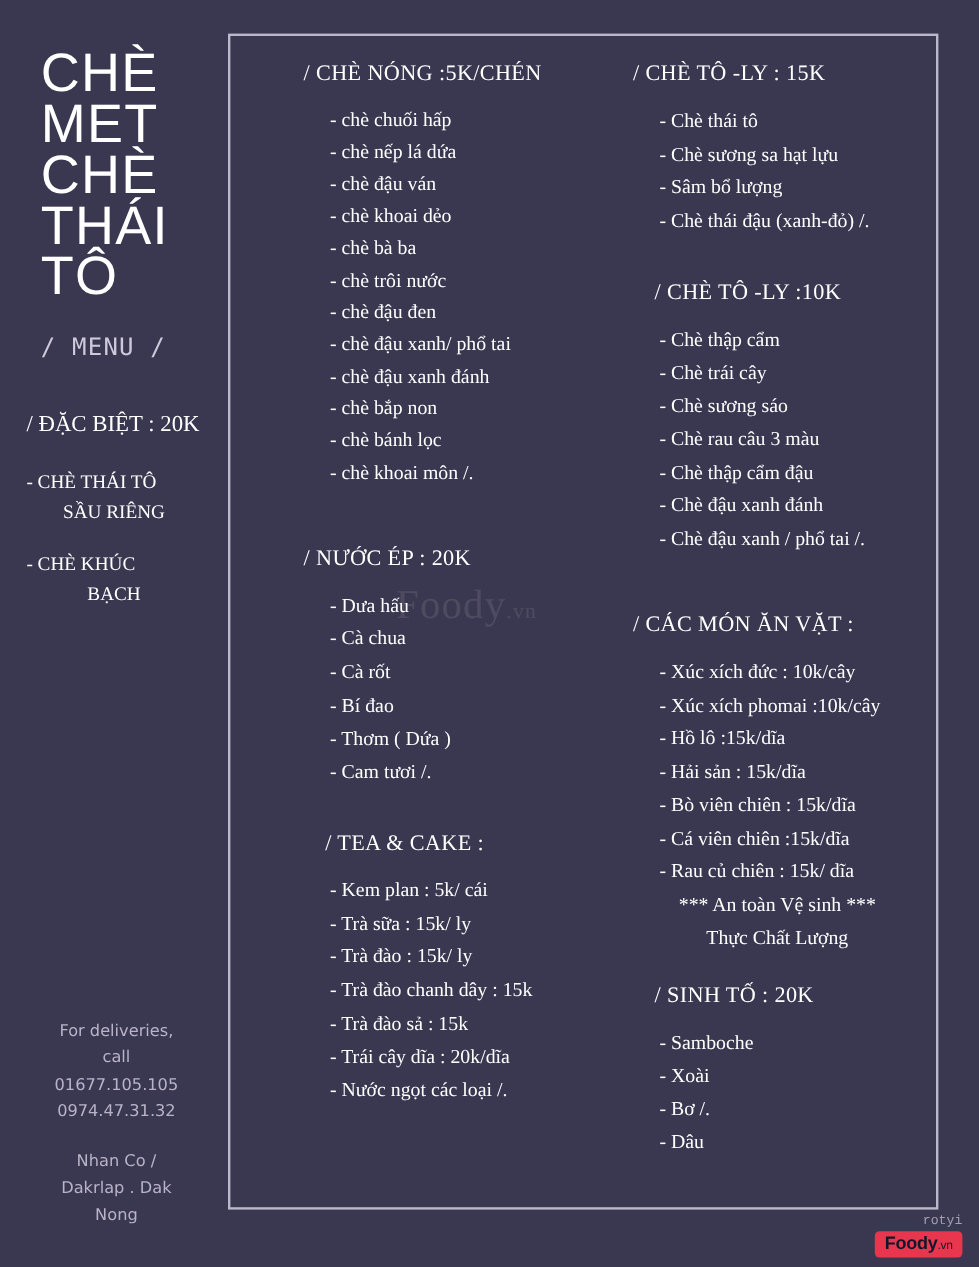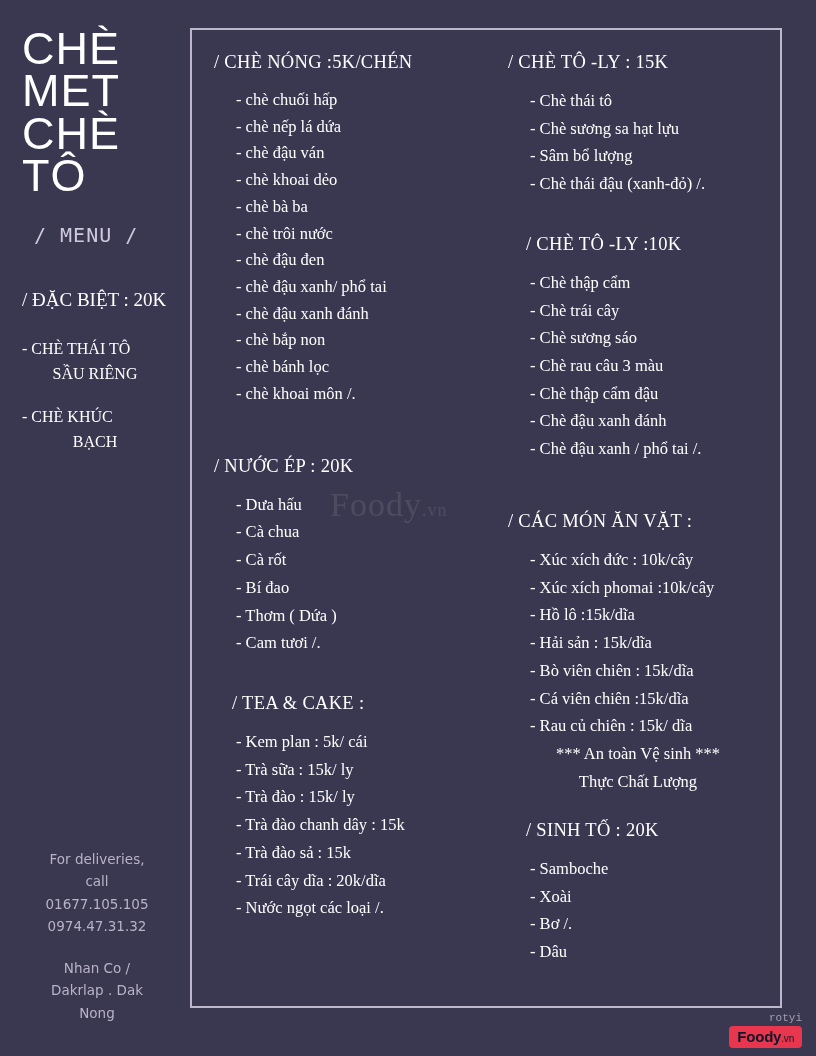"CHÈ" .brand-title { margin: 0 -> 12px }
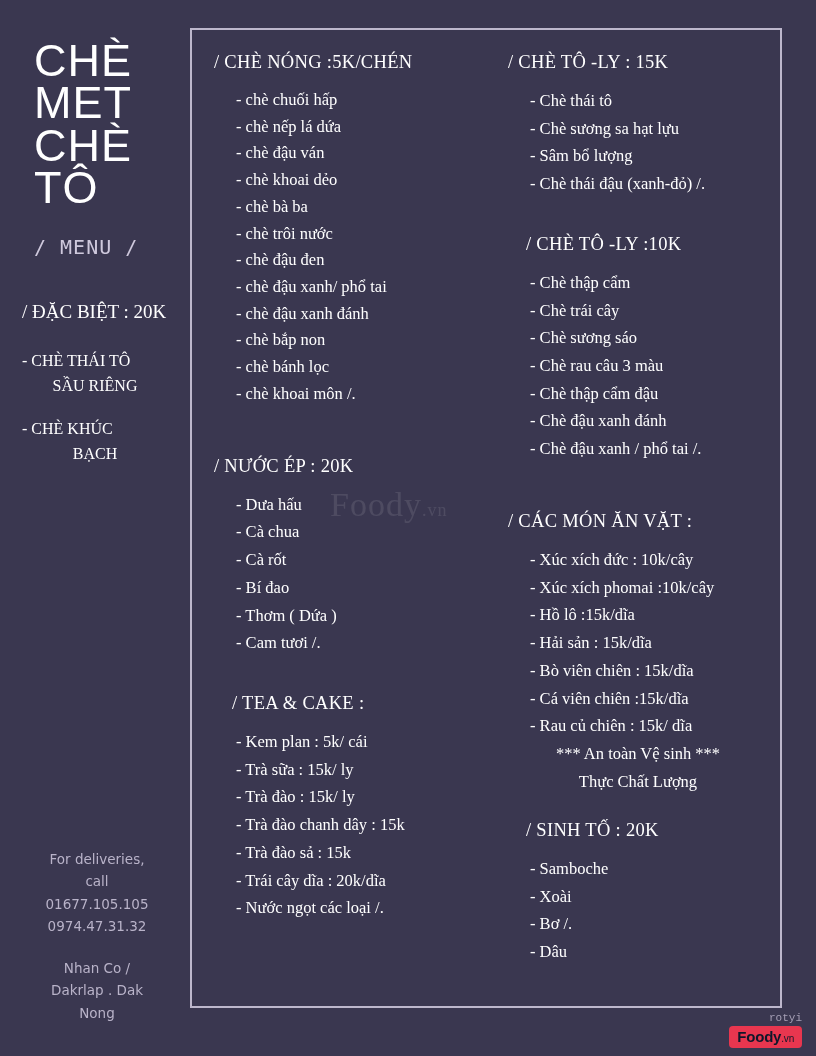"/ CHÈ NÓNG :5K/CHÉN" .cols { margin-left: none -> 39px }
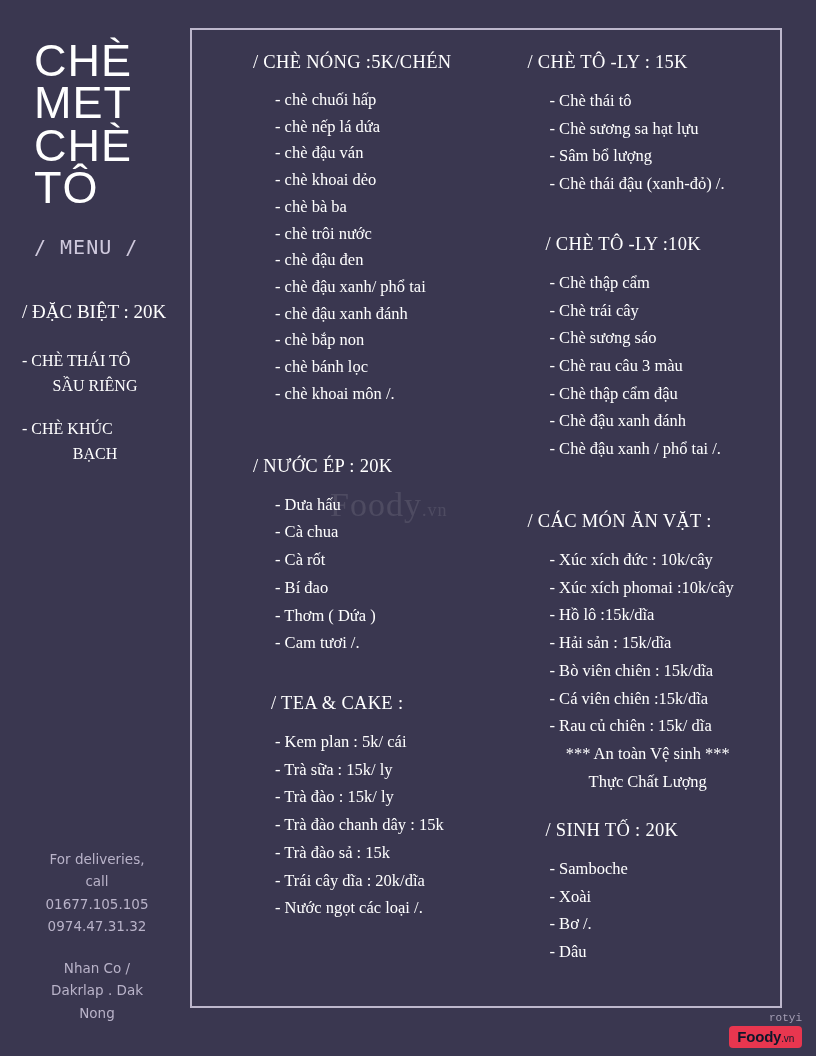"THÁI" span { html: none -> <span>THÁI</span> }
